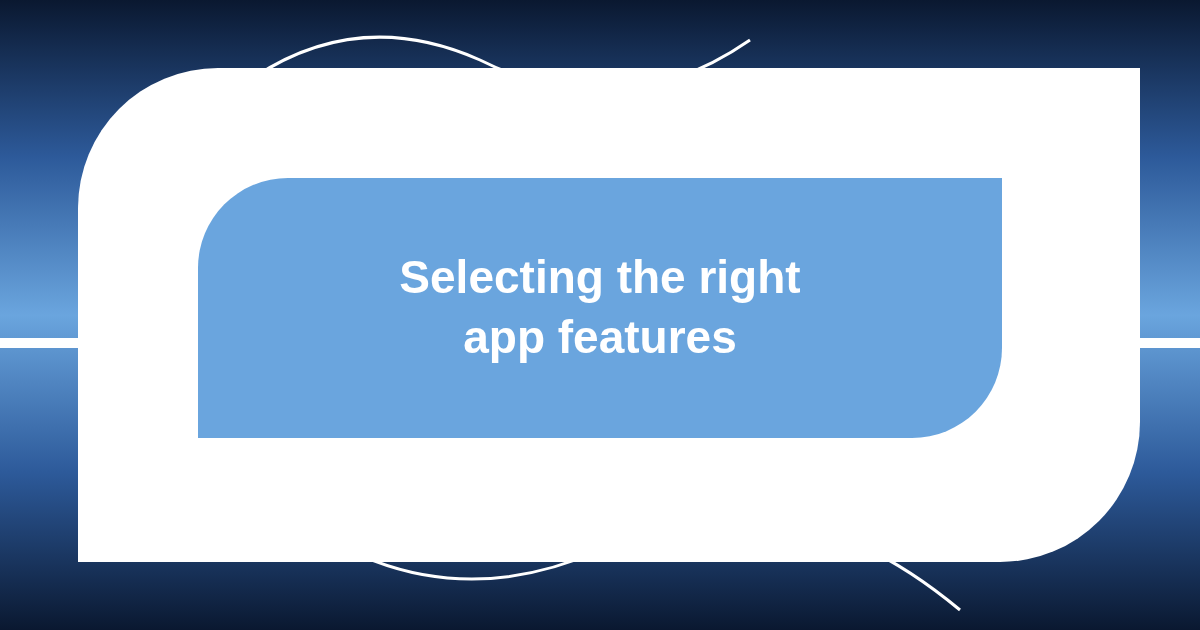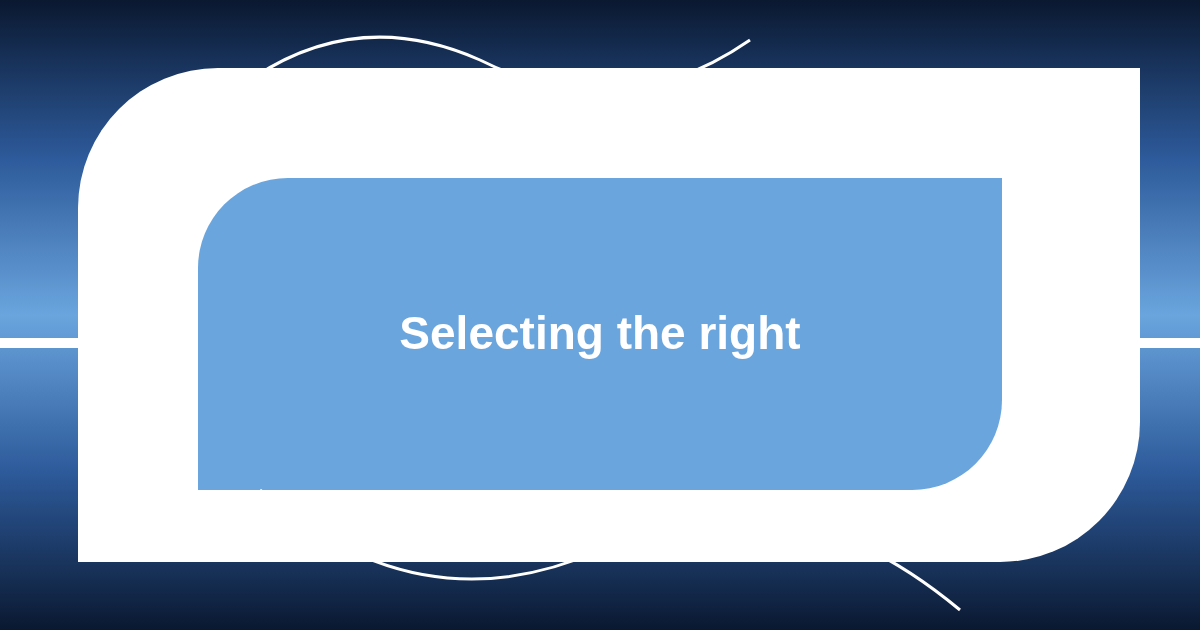"Selecting the right" .inner-shape { height: 312px -> 260px }
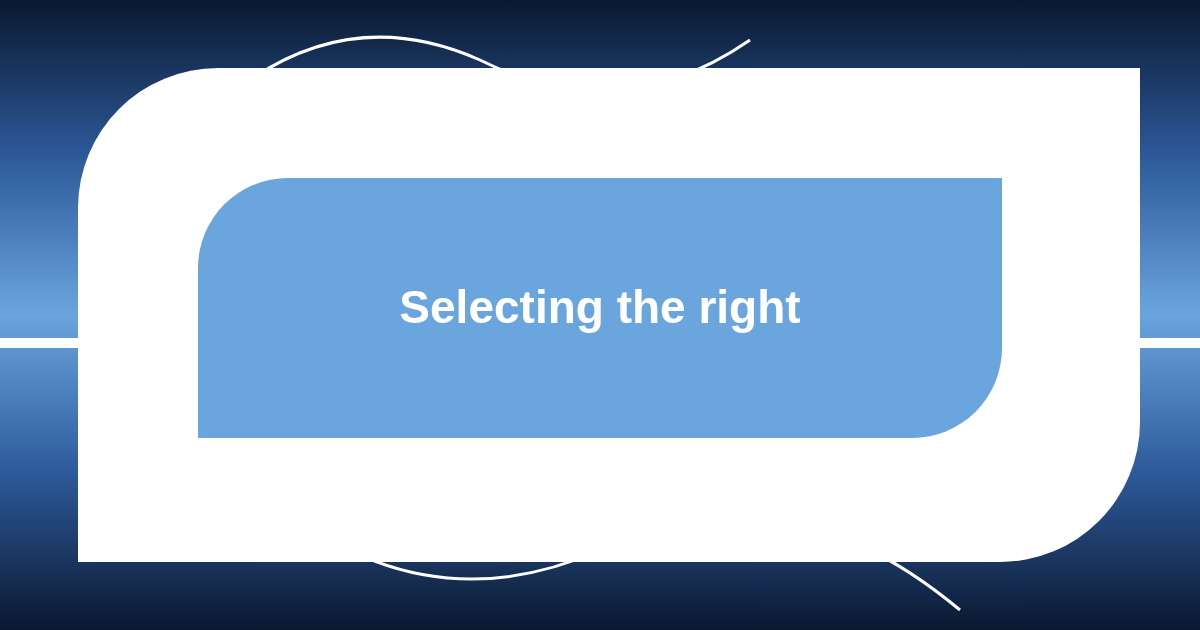"app features" span { html: none -> <span>app features</span> }
